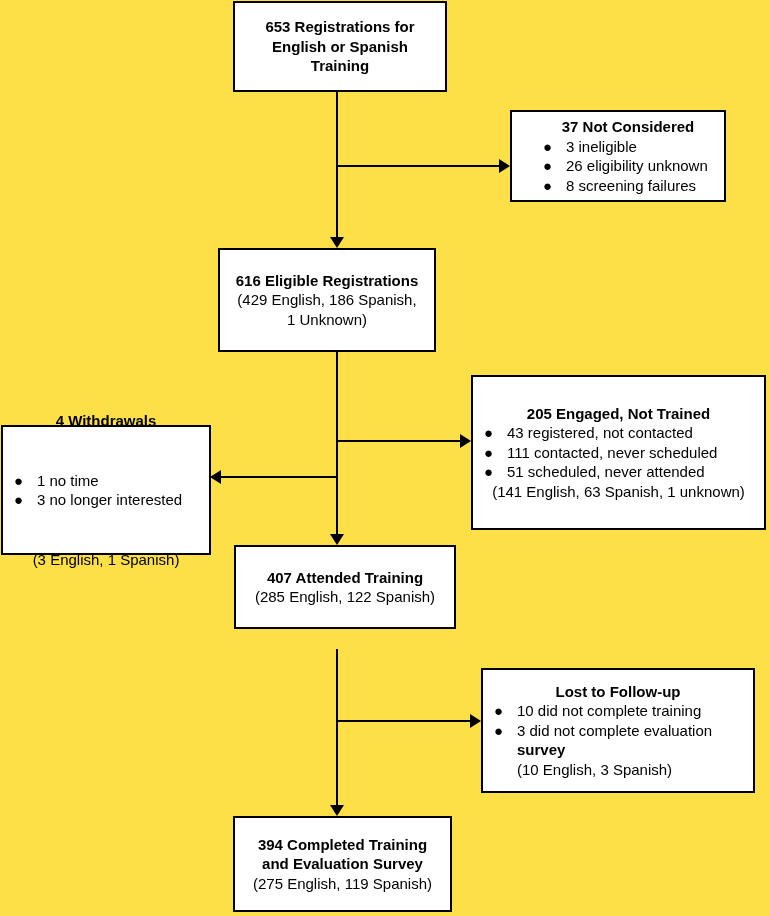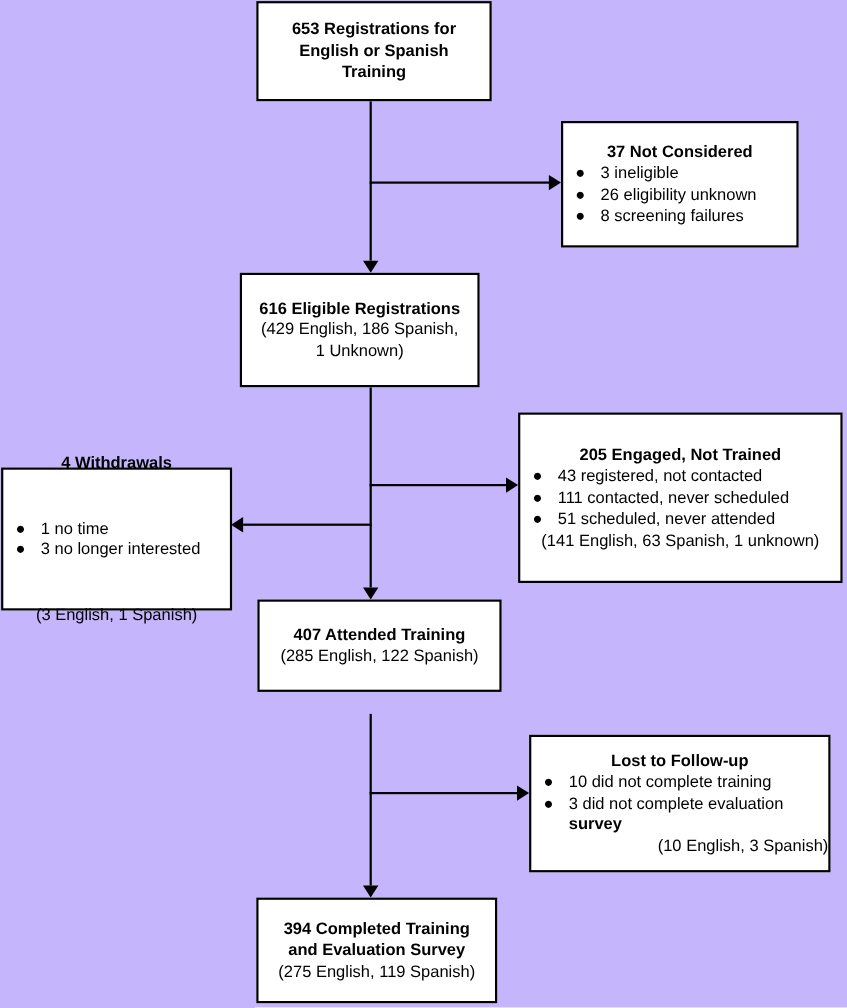"653 Registrations for" #flow-canvas { background: #c4b5fd -> #fde047 }
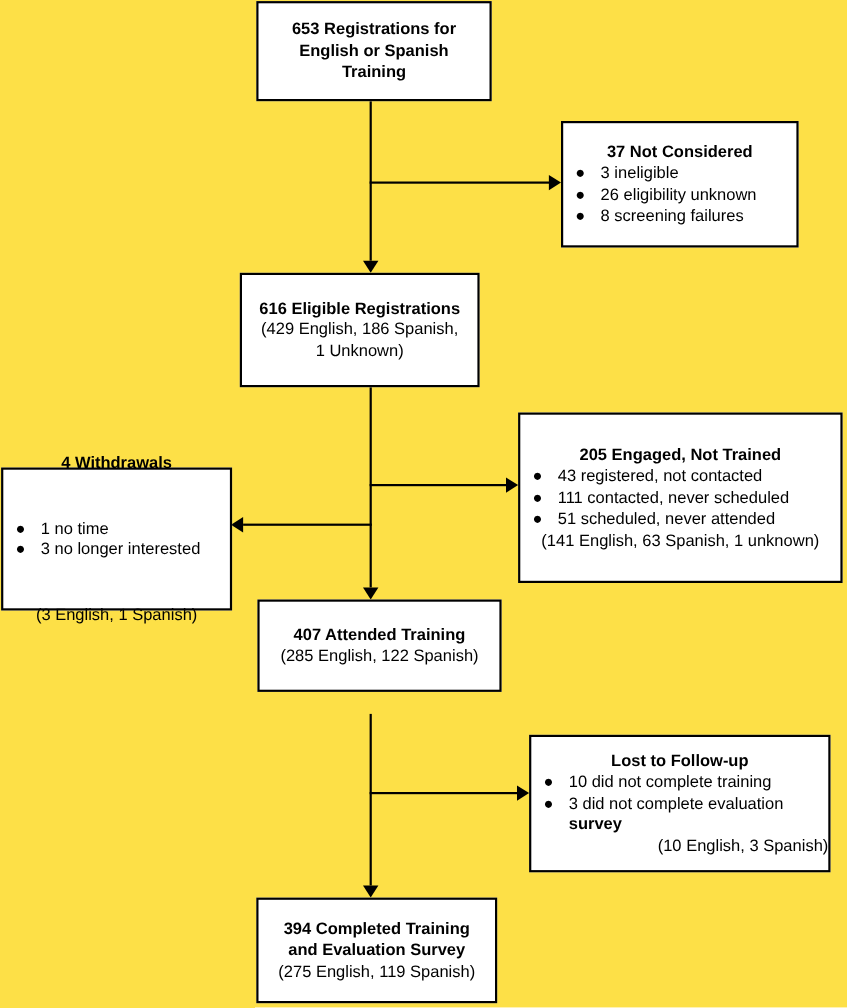"37 Not Considered" #node-not-considered { height: 115px -> 92px; padding-left: none -> 20px }
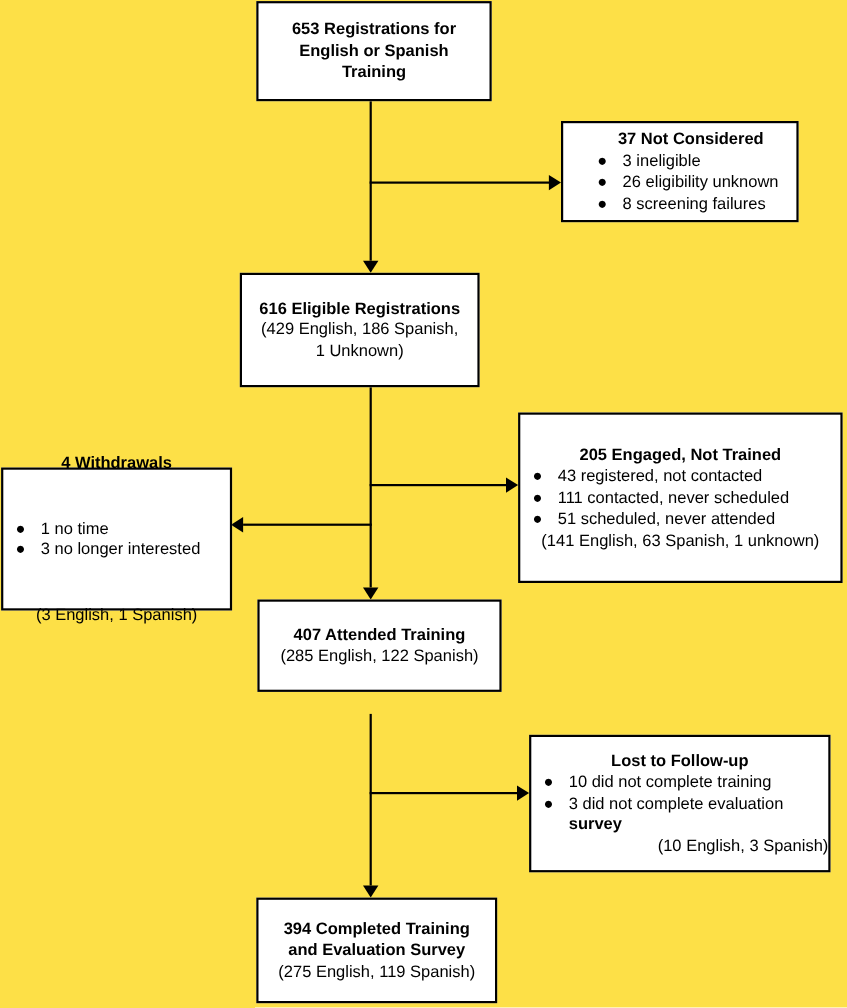"(10 English, 3 Spanish)" .node-sub-indent { padding-left: none -> 34px; text-align: right -> left }
